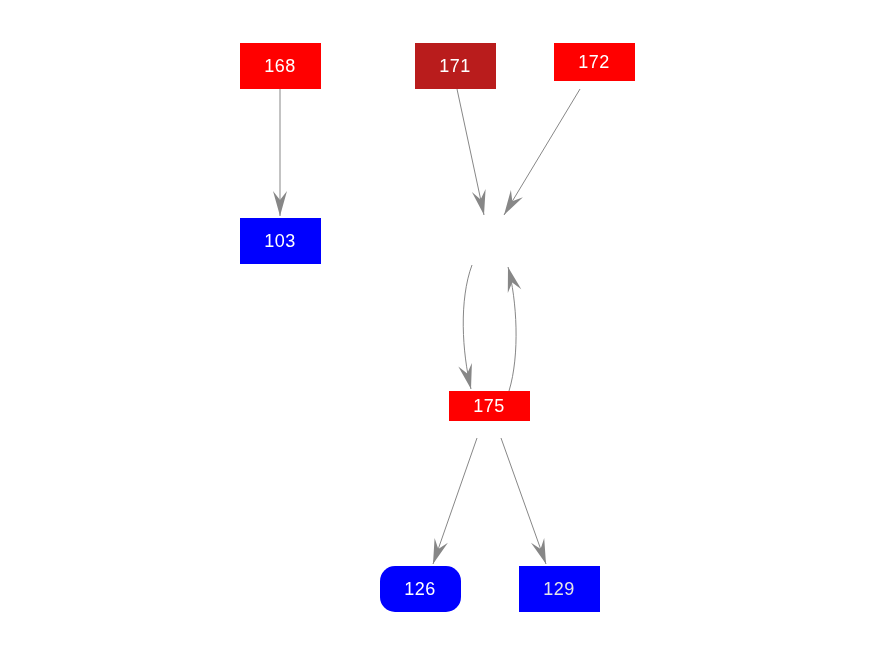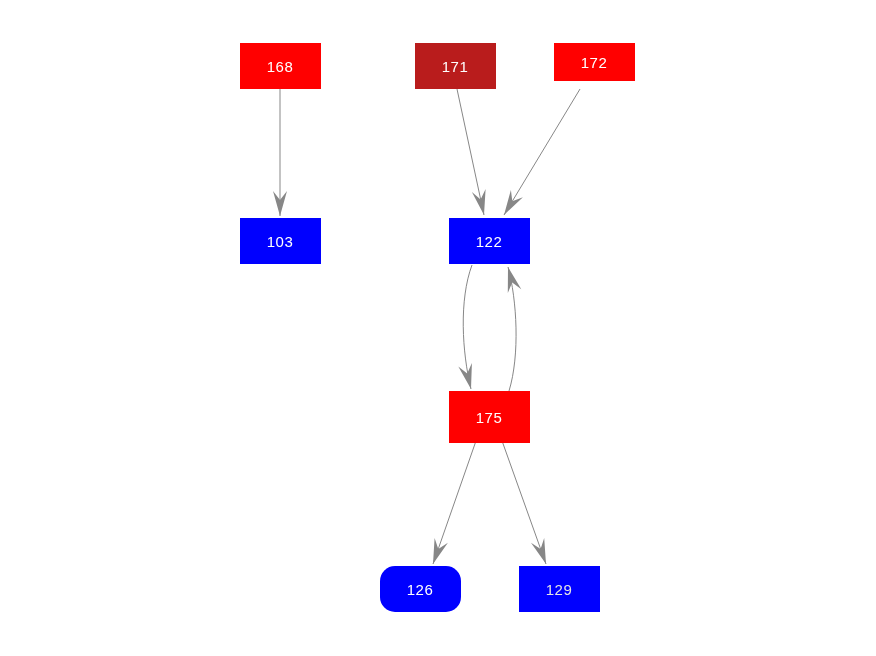"168" .node span { font-size: 15px -> 18px }
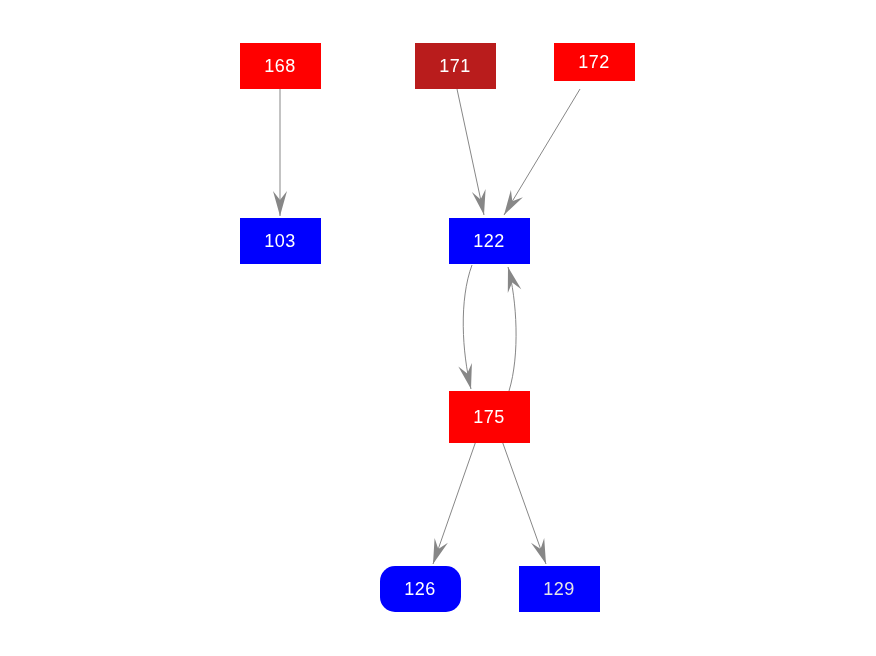"122" div.node { html: <div> <span>122</span> </div> -> none }
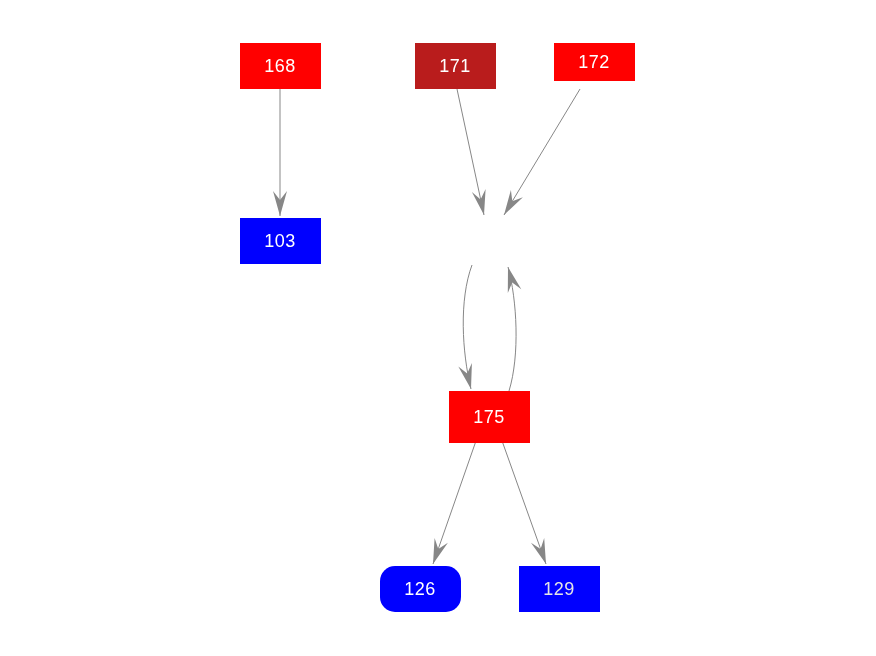"175" div.node { height: 52px -> 30px }
